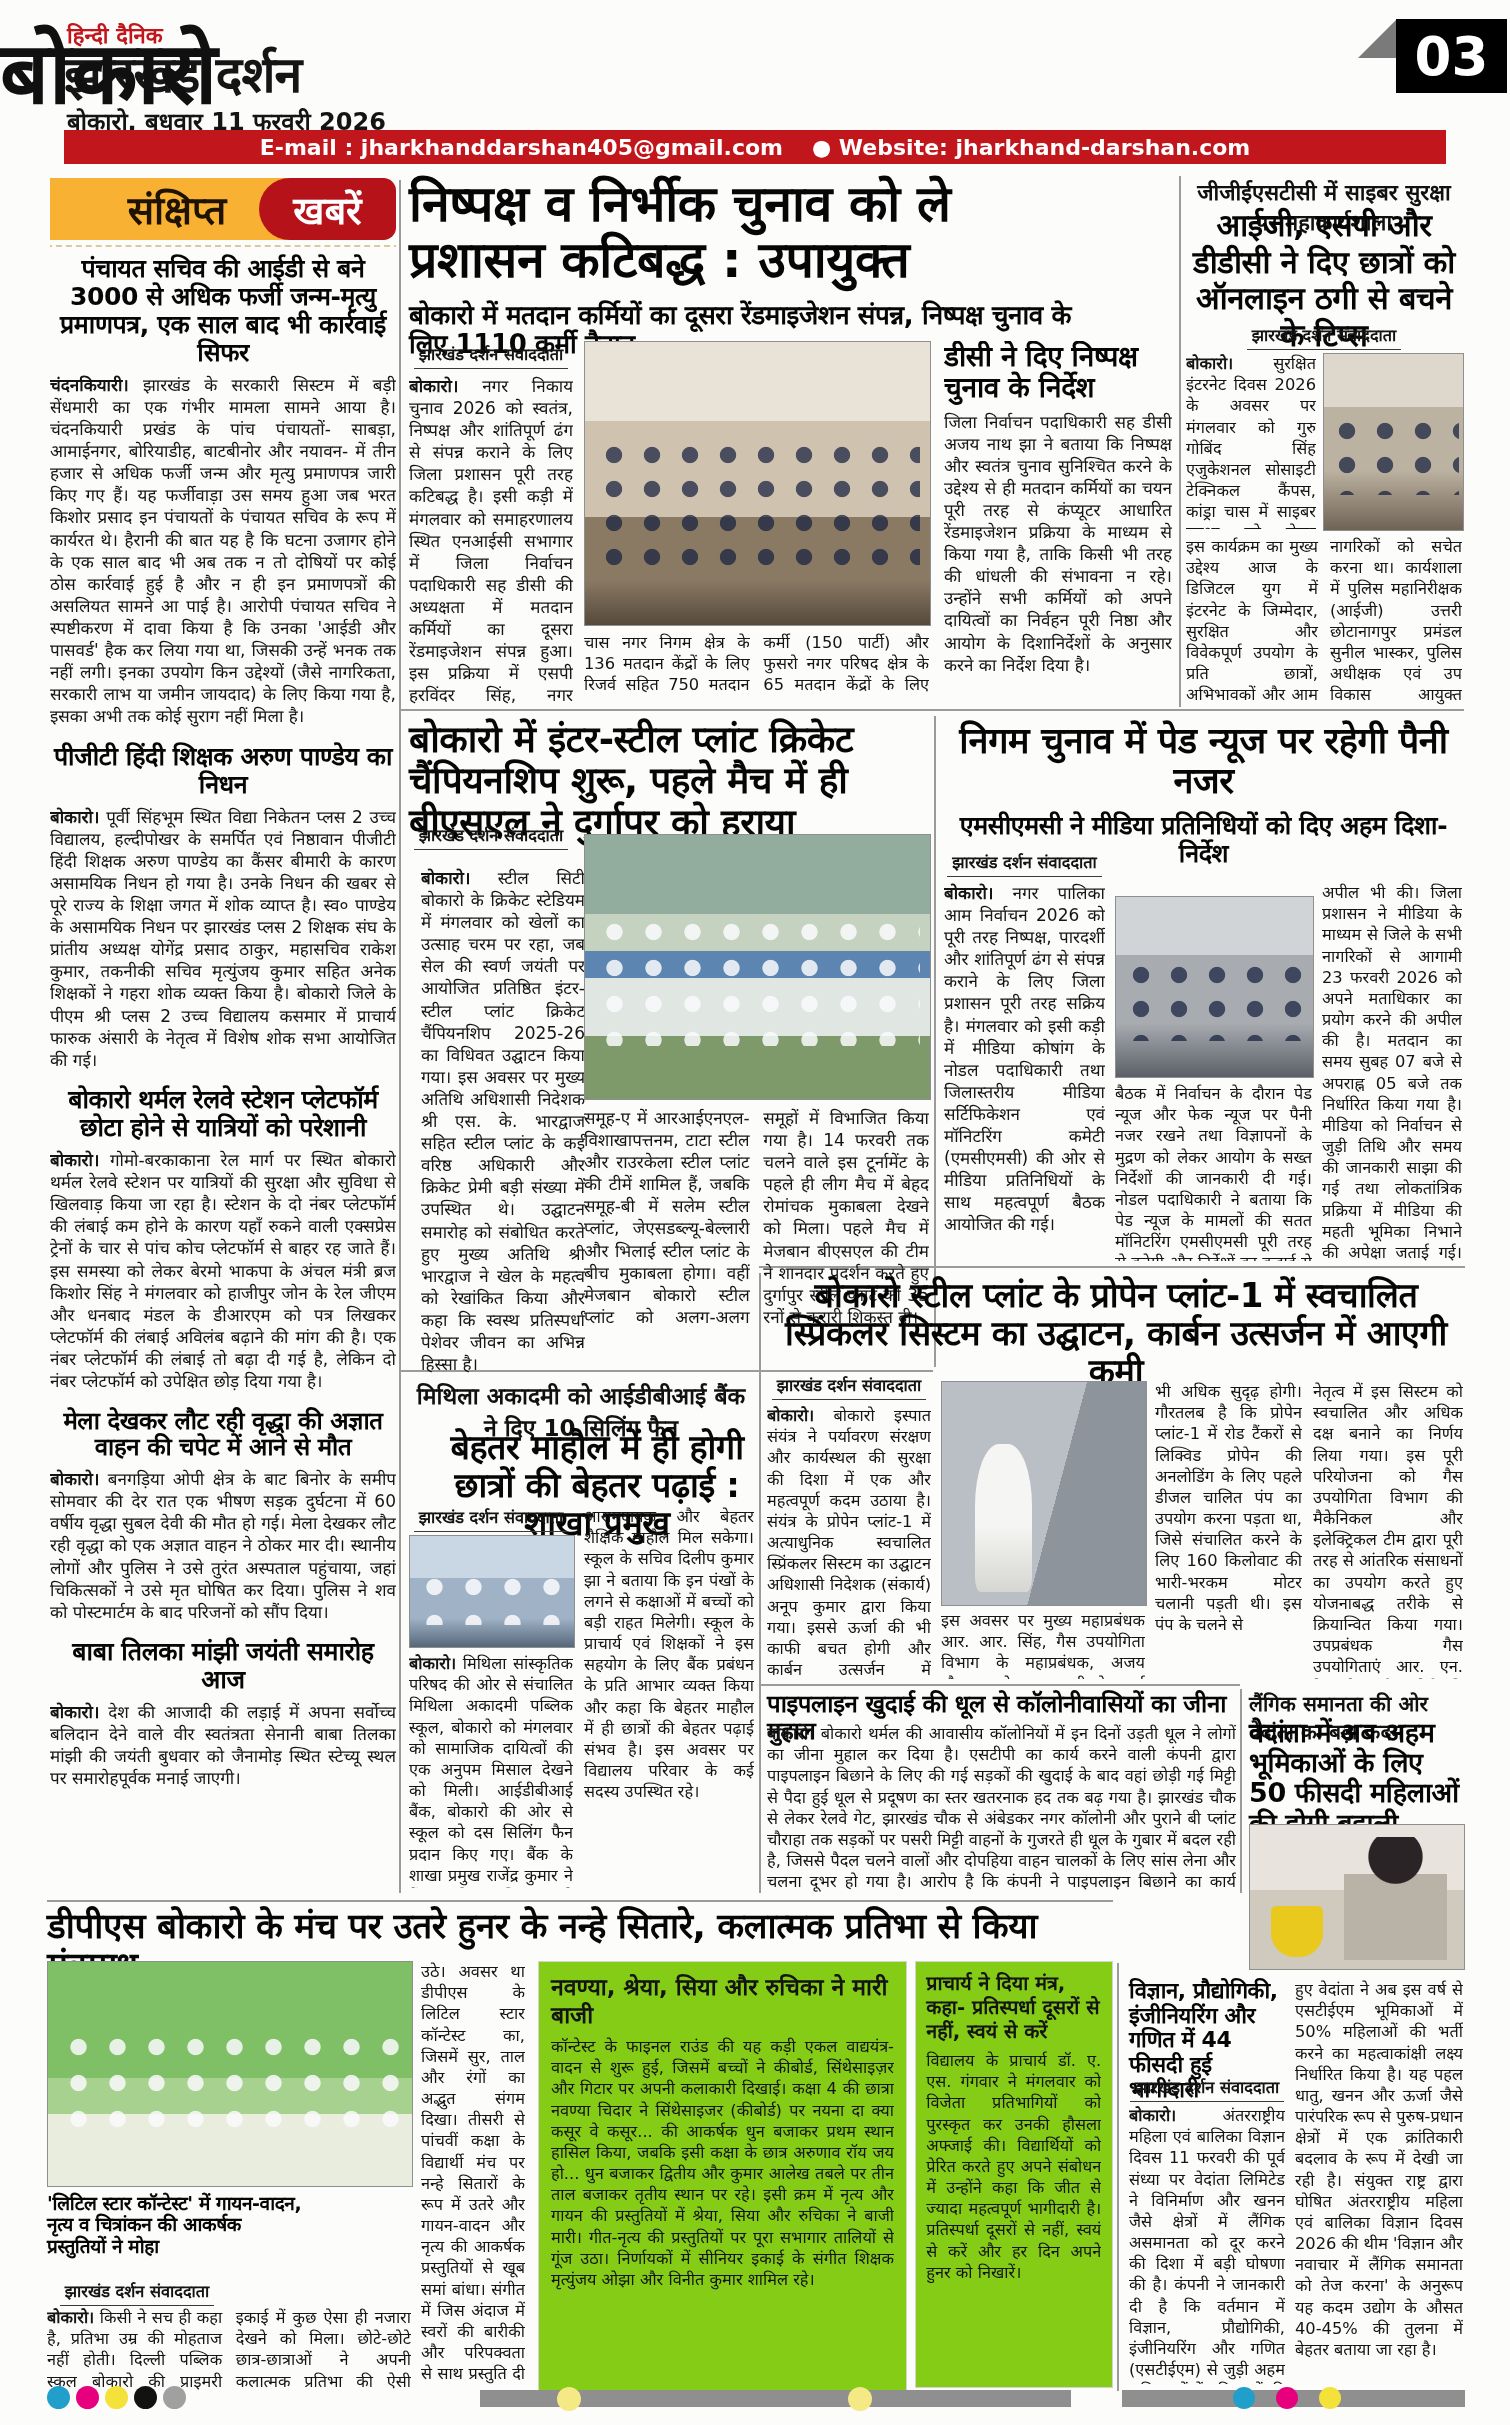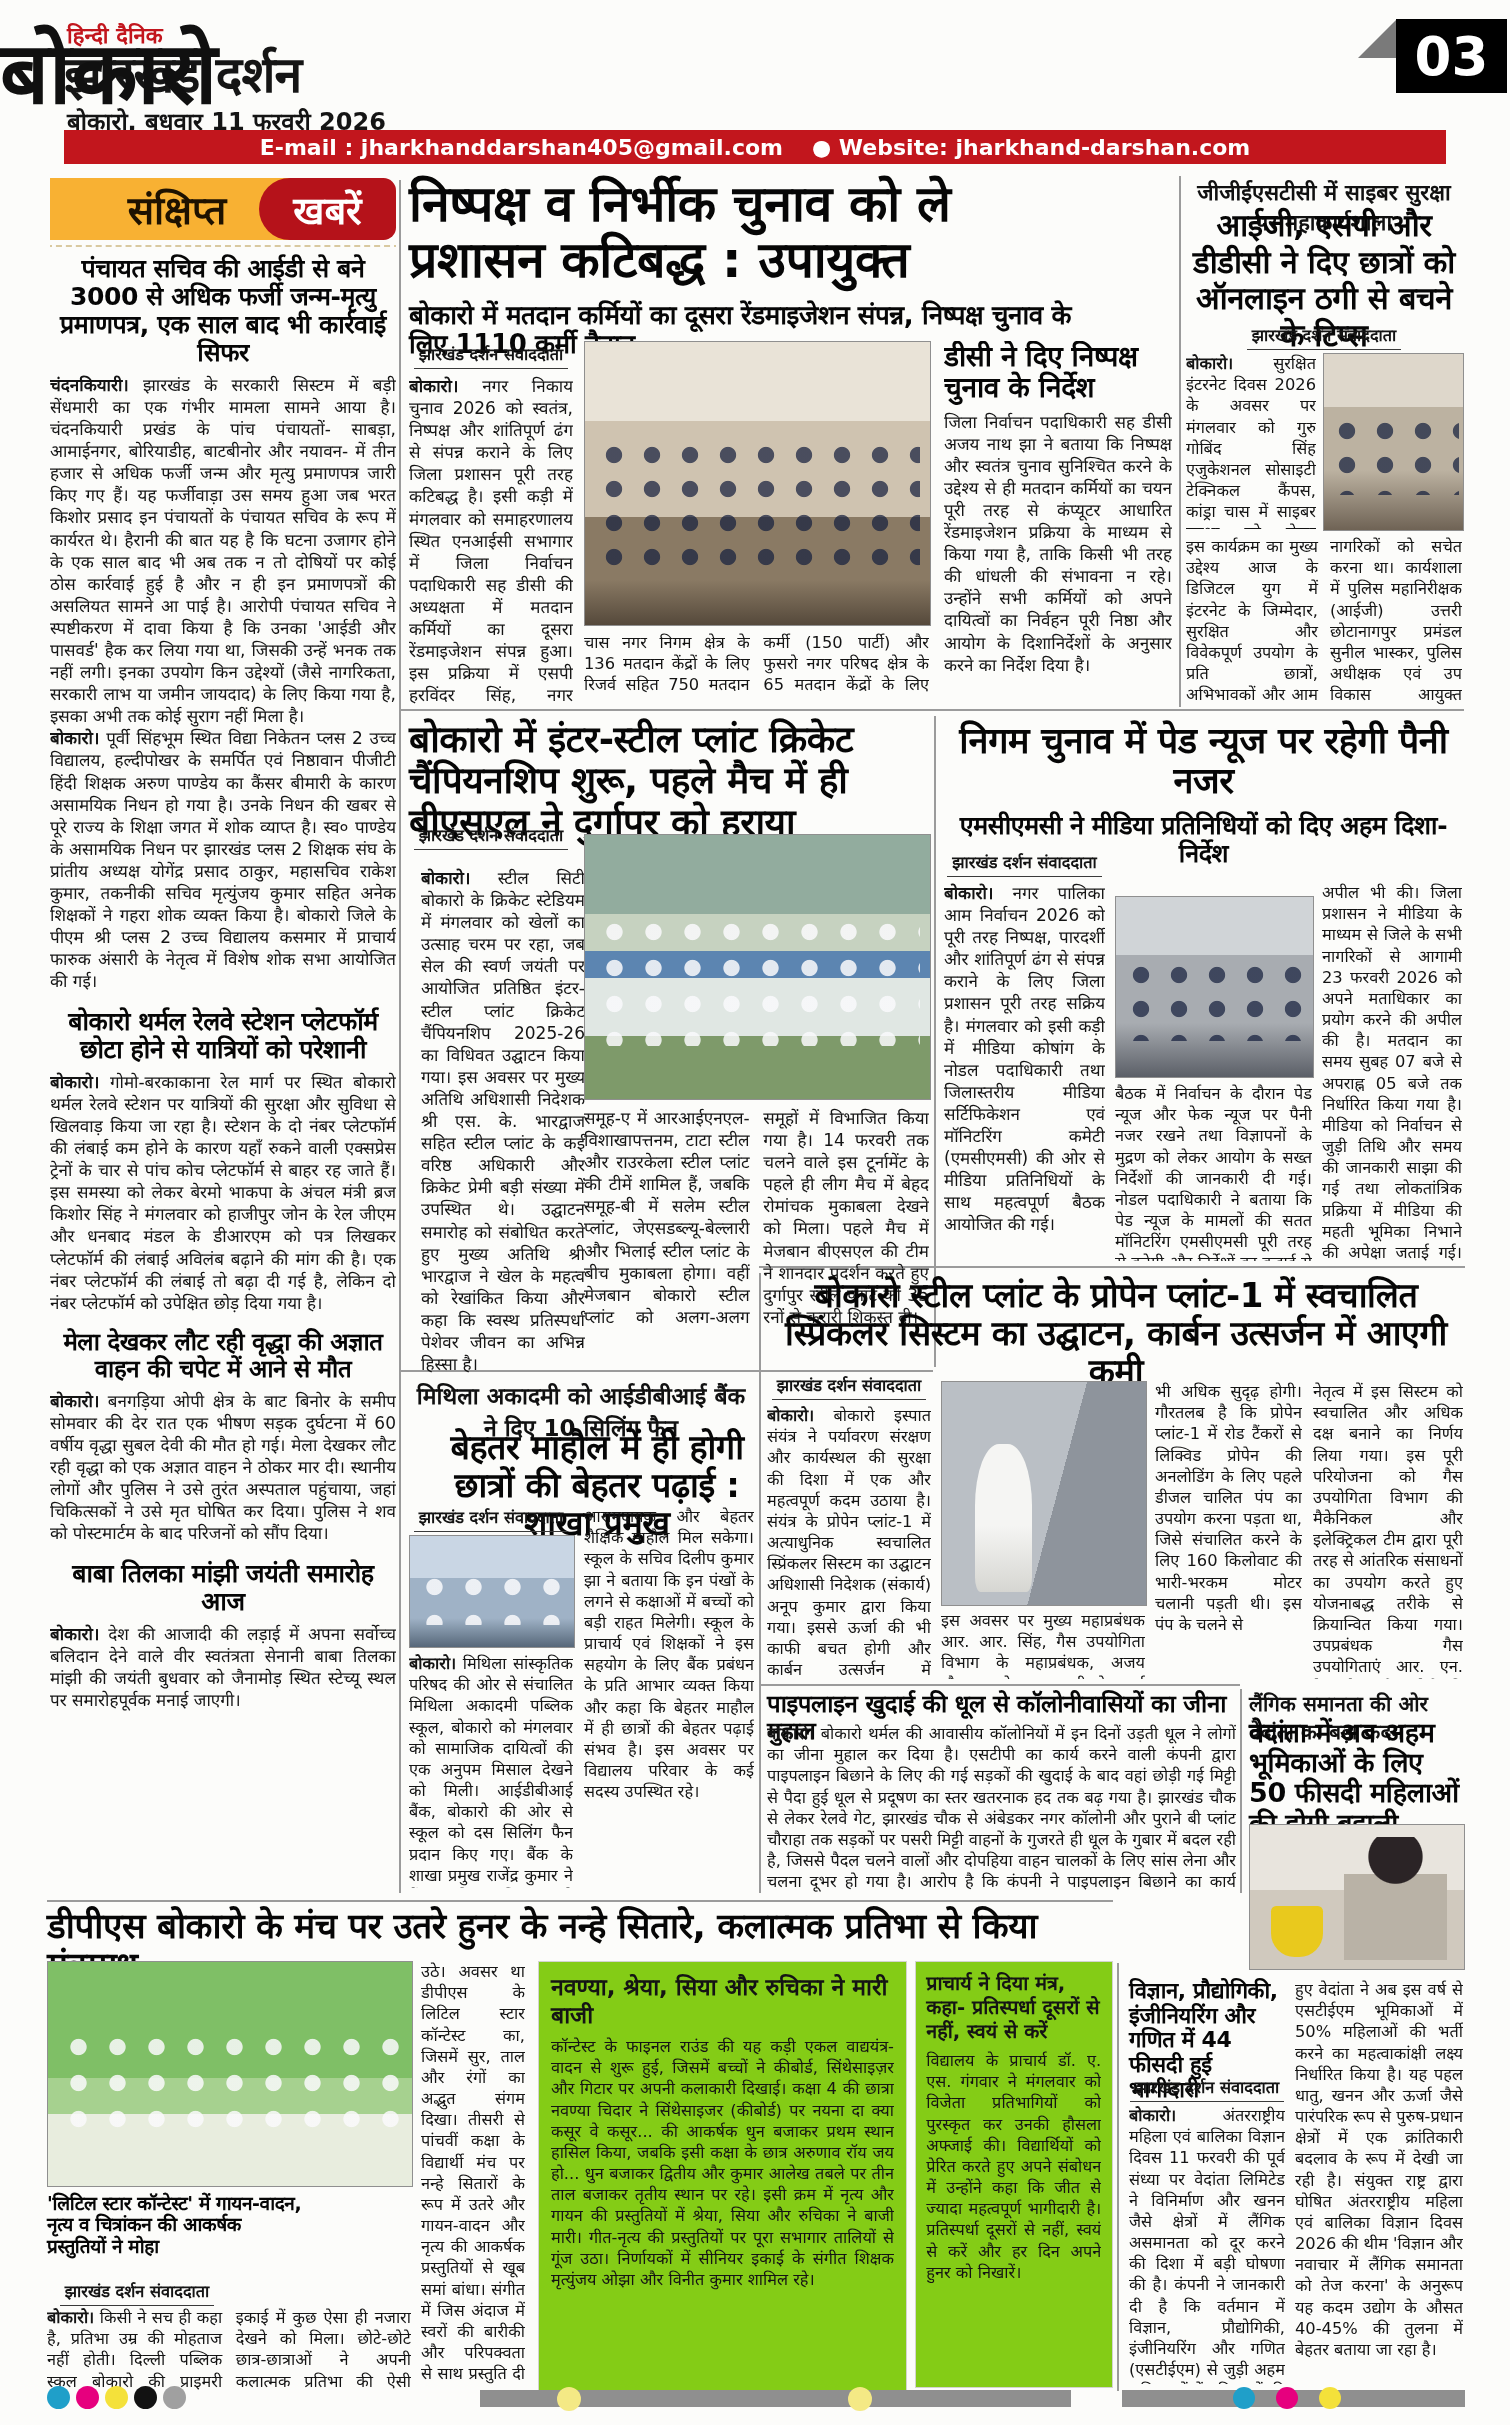"पीजीटी हिंदी शिक्षक अरुण पाण्डेय" h3.hl { html: none -> <h3>पीजीटी हिंदी शिक्षक अरुण पाण्डेय का निधन</h3> }
